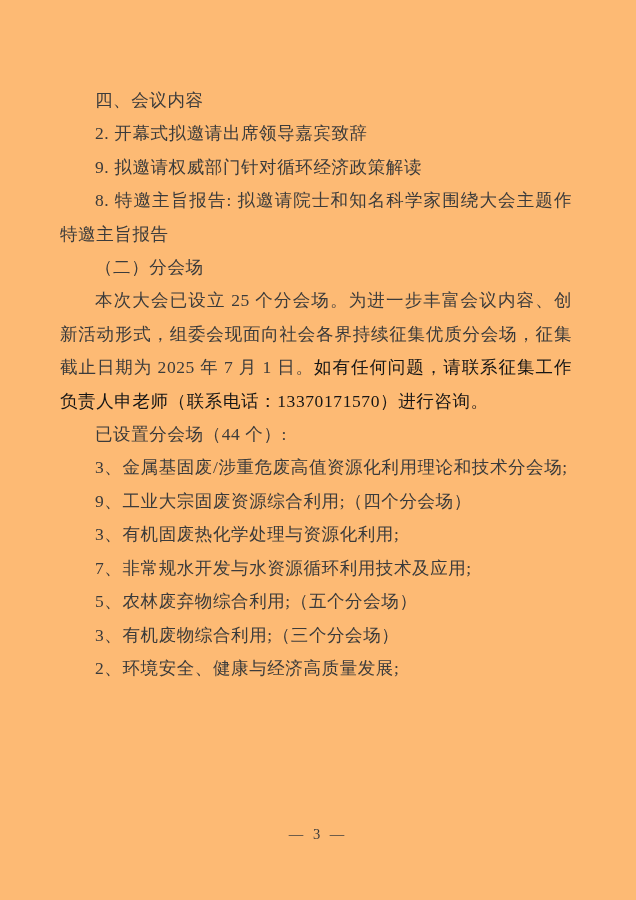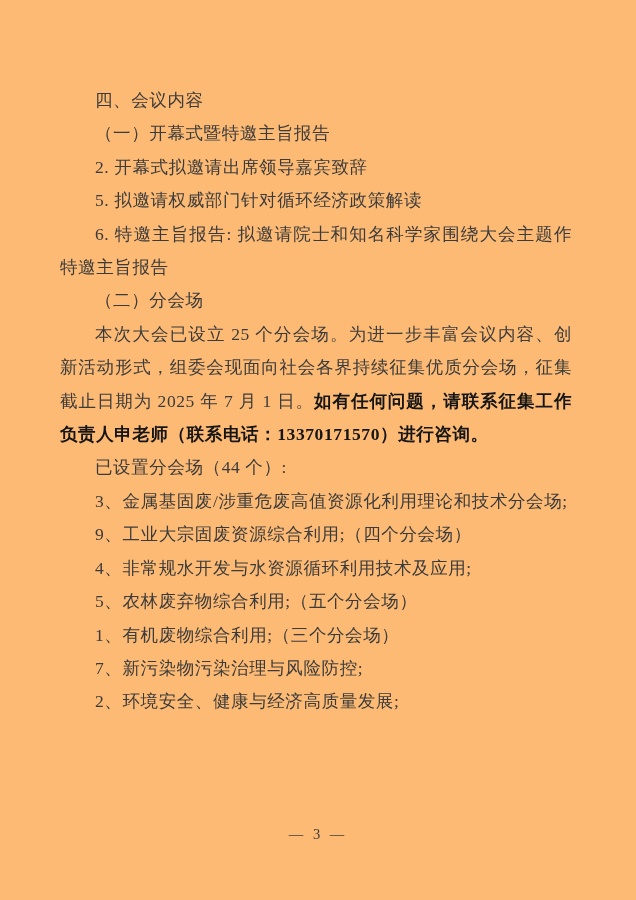"（一）开幕式暨特邀主旨报告" p { html: <p>（一）开幕式暨特邀主旨报告</p> -> none }
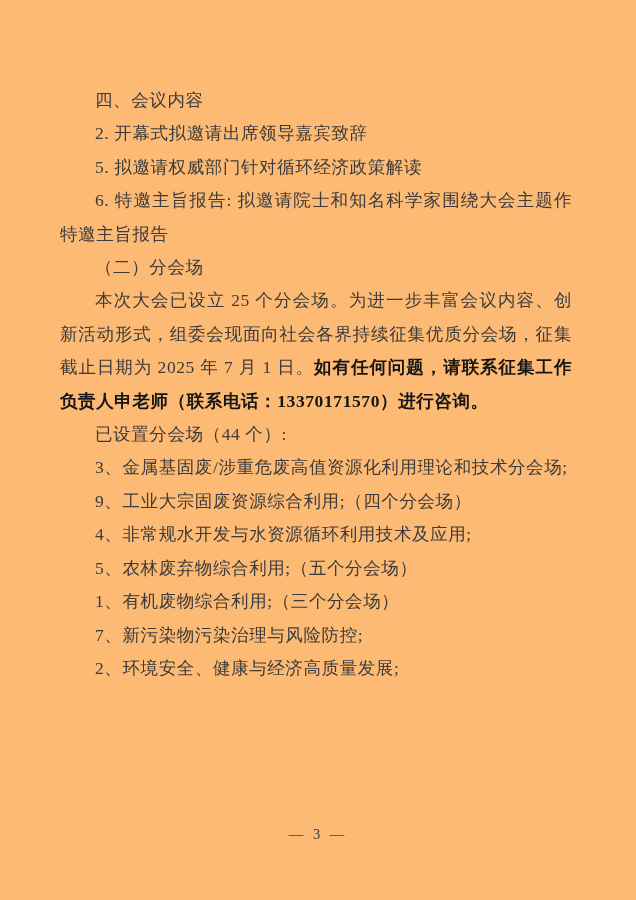"5. 拟邀请权威部门针对循环经济政策解读" p { text: 5 -> 9 }
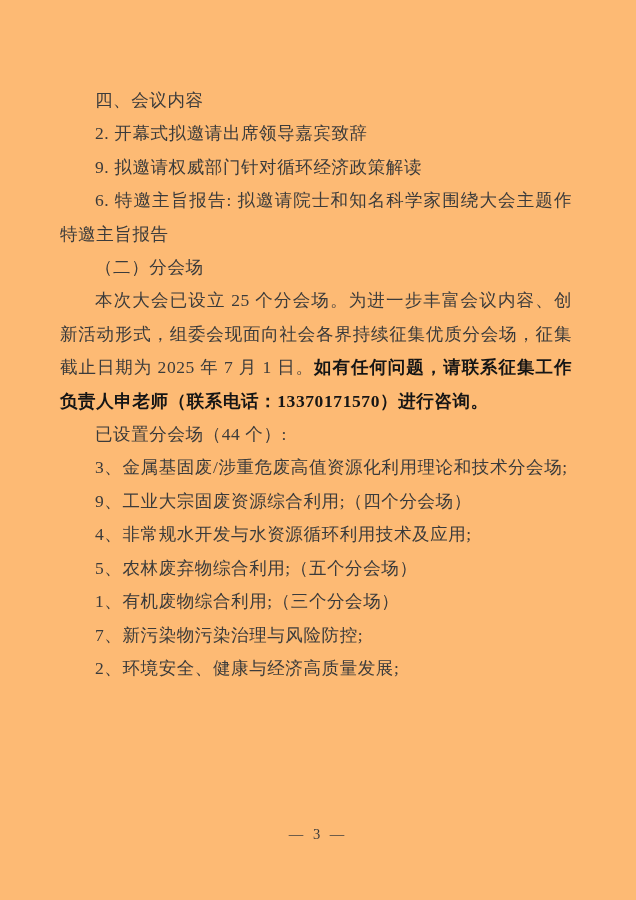"6. 特邀主旨报告: 拟邀请院士和知名科学家围绕大会主题作特邀主旨报告" p { text: 6 -> 8 }
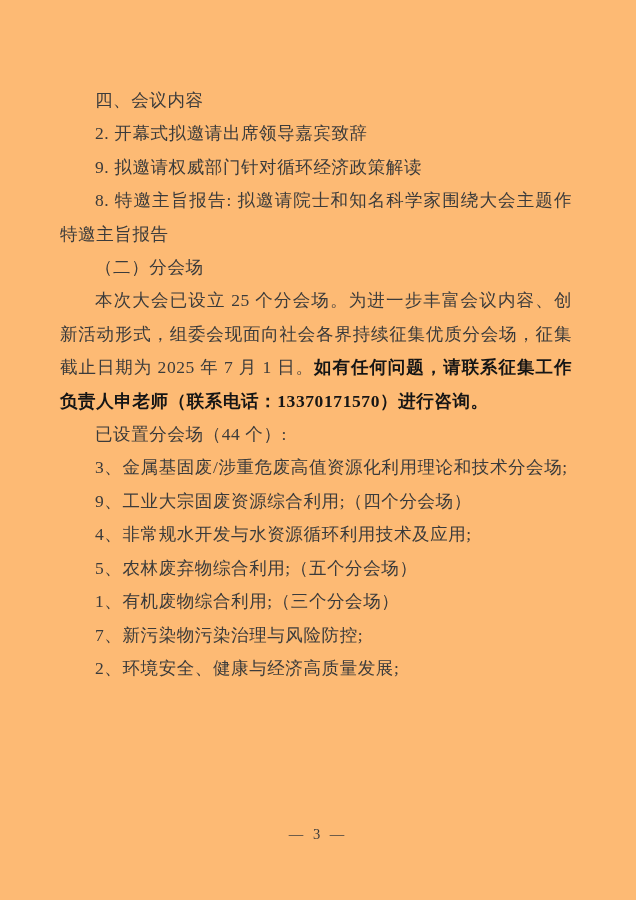"如有任何问题，请联系征集工作负责人申老师（联系电话：13370171570）进行" .content p b, .content p .bold-seg { font-weight: bold -> normal }
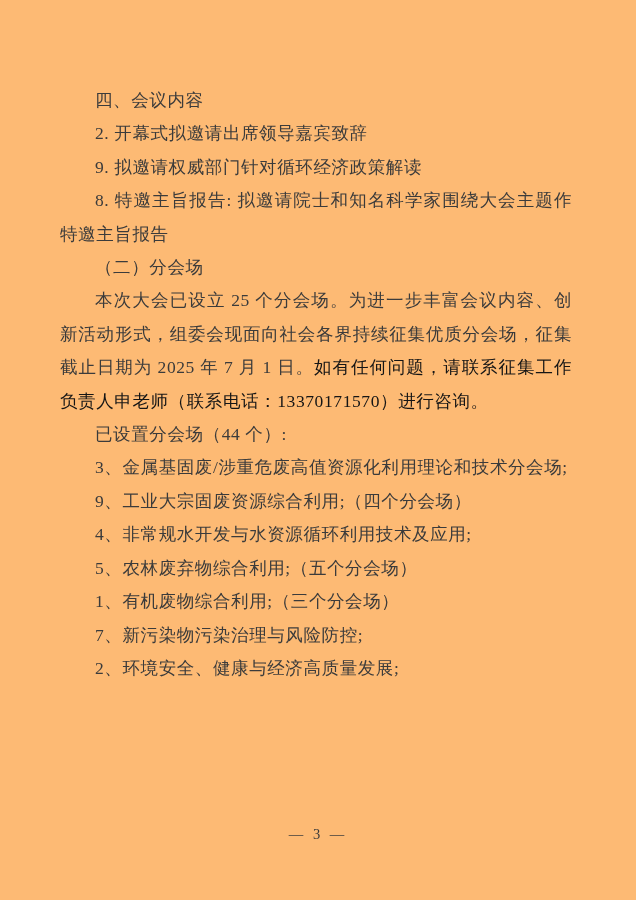"3、有机固废热化学处理与资源化利用;" p { html: none -> <p>3、有机固废热化学处理与资源化利用;</p> }
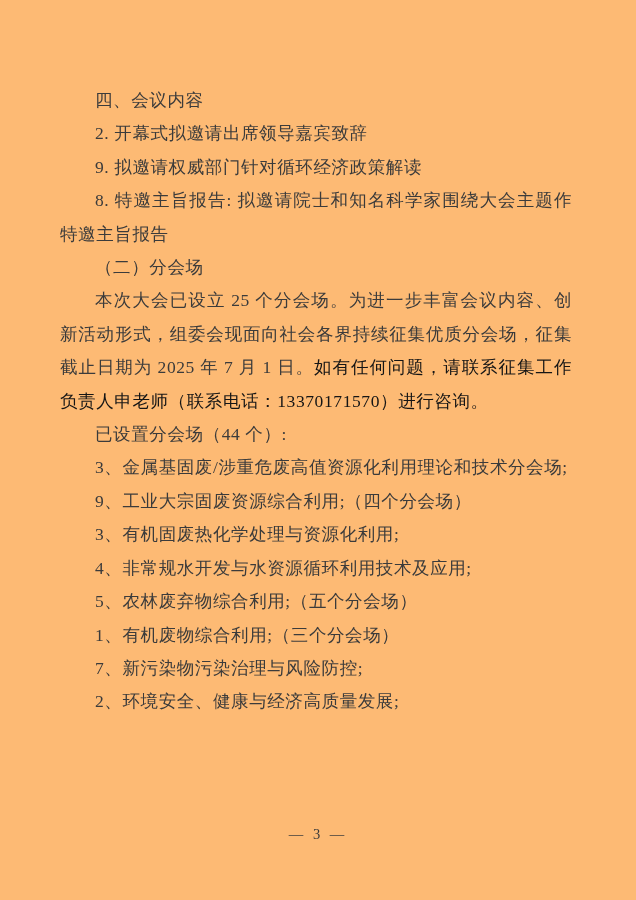"4、非常规水开发与水资源循环利用技术及应用;" p { text: 4 -> 7 }
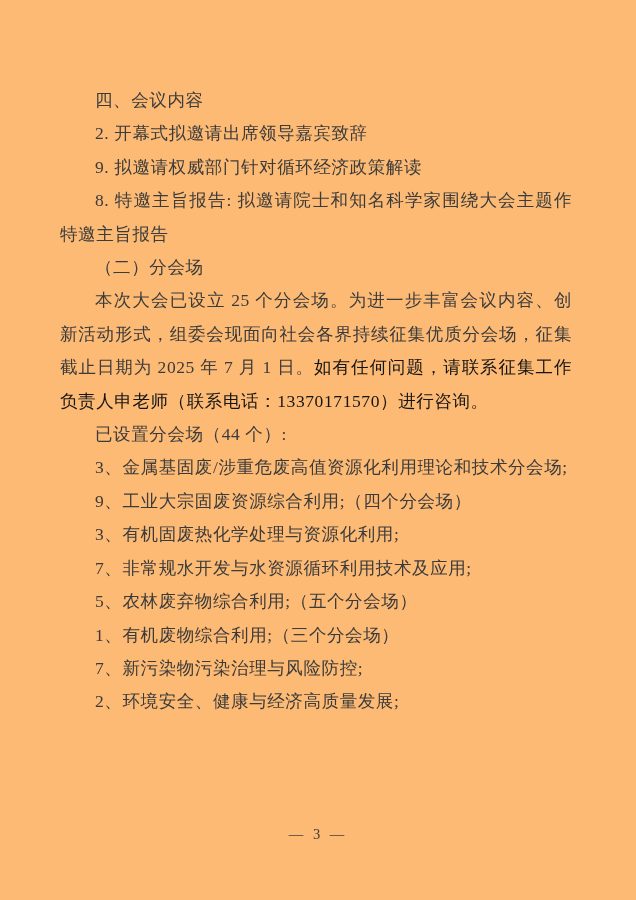"1、有机废物综合利用;（三个分会场）" p { text: 1 -> 3 }
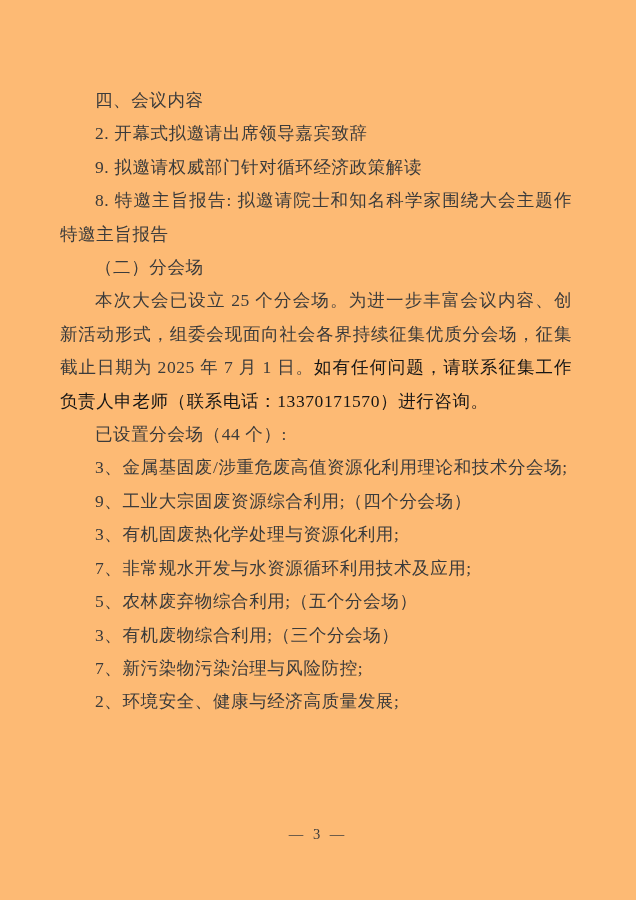"7、新污染物污染治理与风险防控;" p { html: <p>7、新污染物污染治理与风险防控;</p> -> none }
